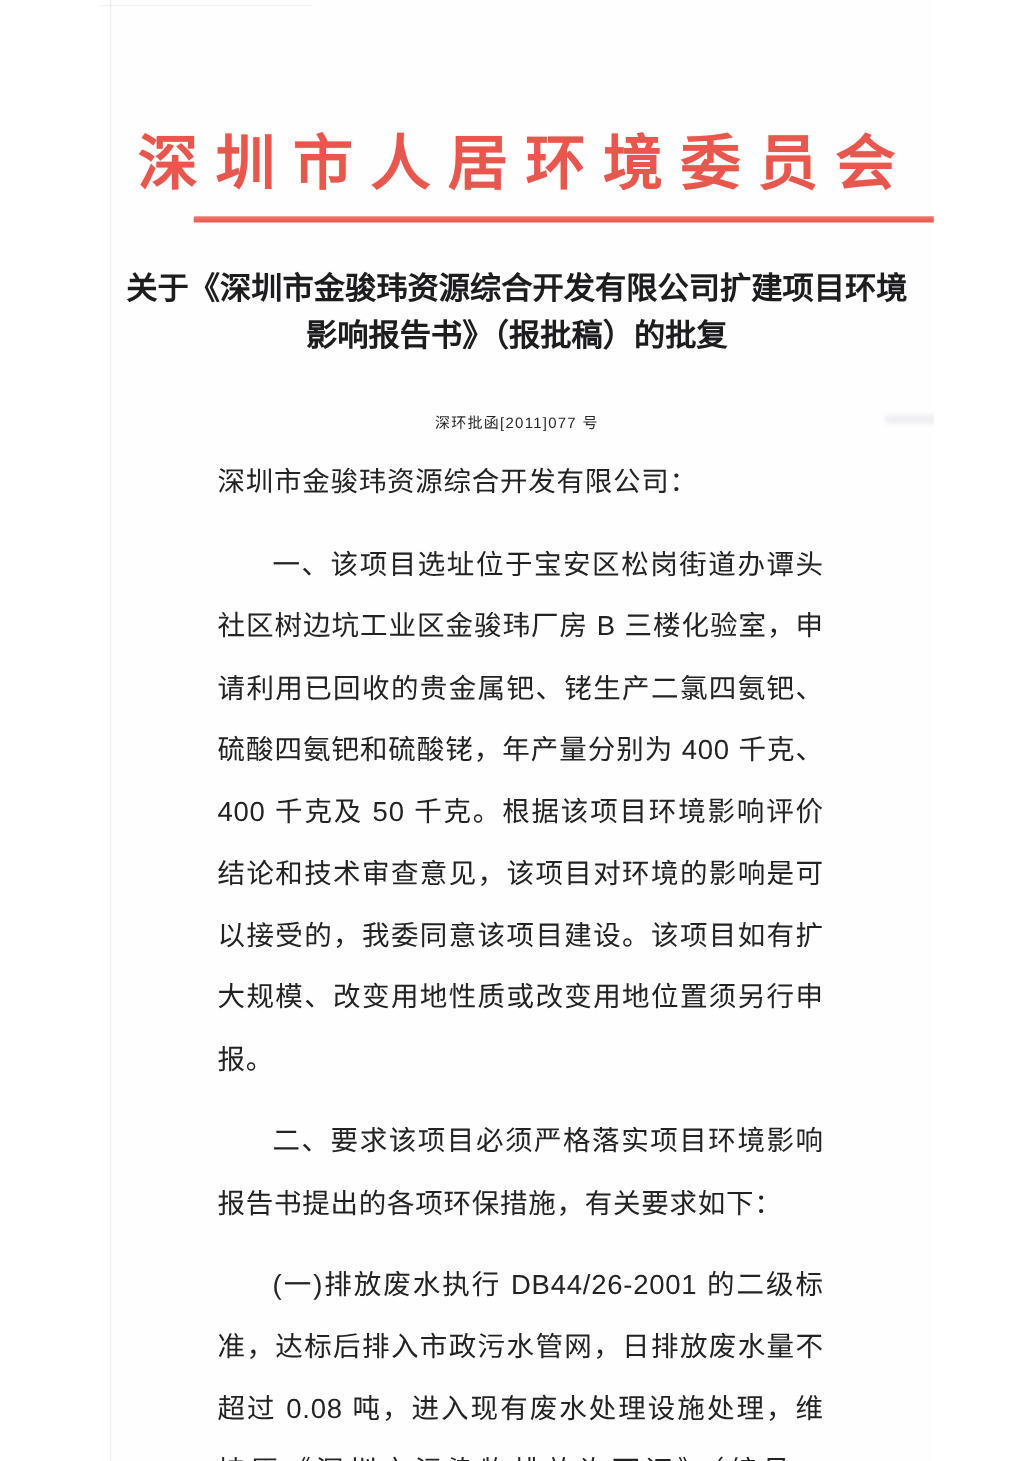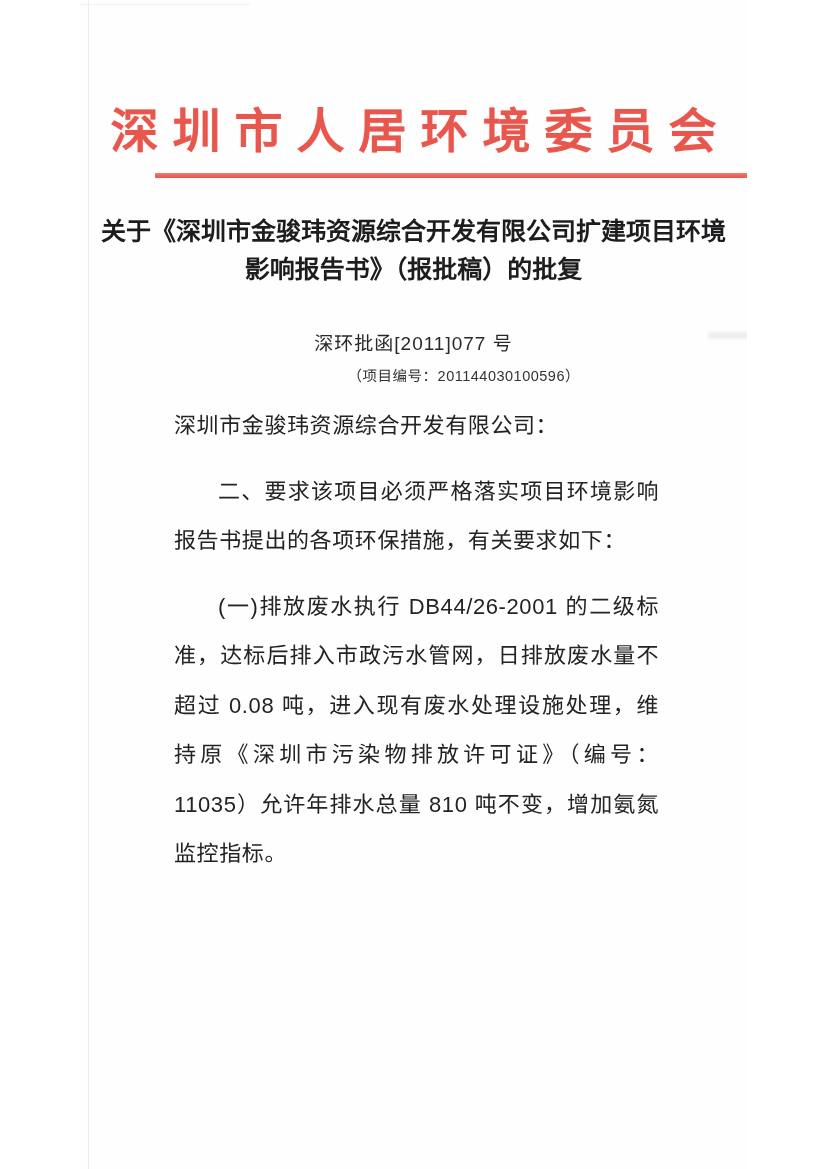"深环批函[2011]077 号" .doc-number { font-size: 19px -> 12px }
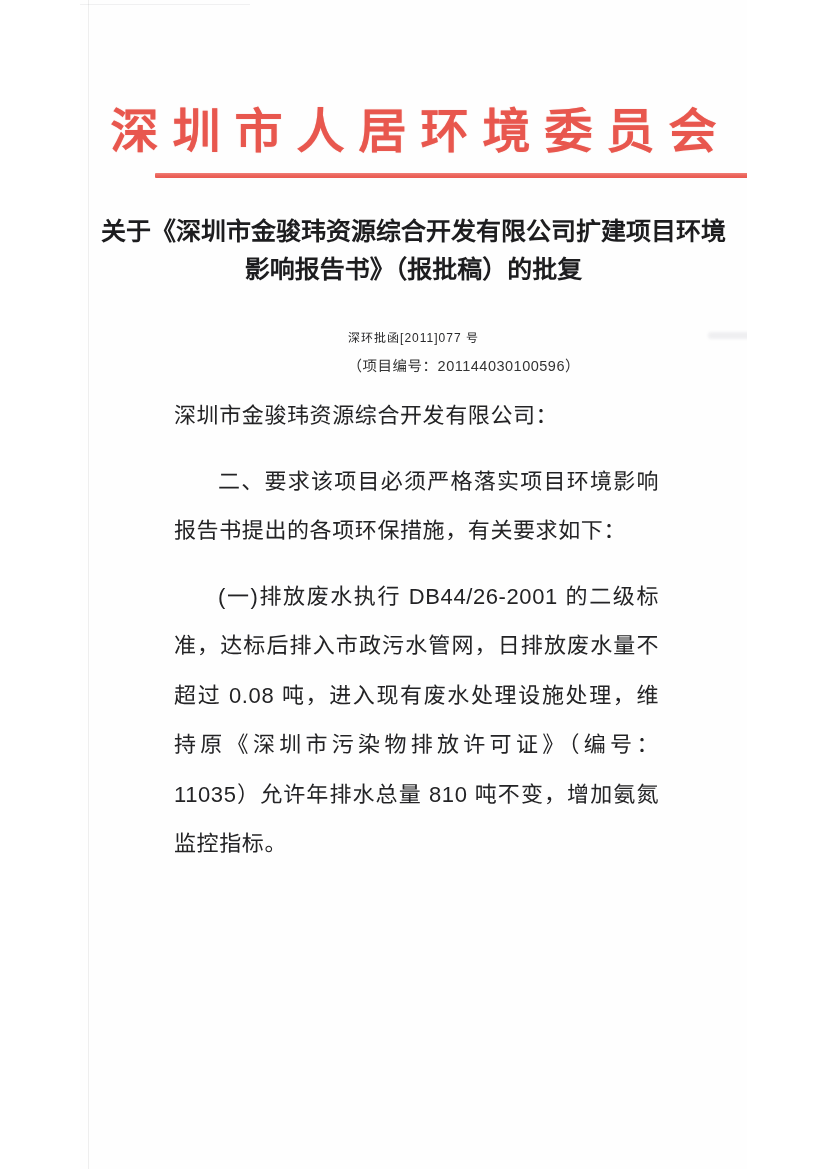"（项目编号：201144030100596）" div.project-number { html: <div>（项目编号：201144030100596）</div> -> none }
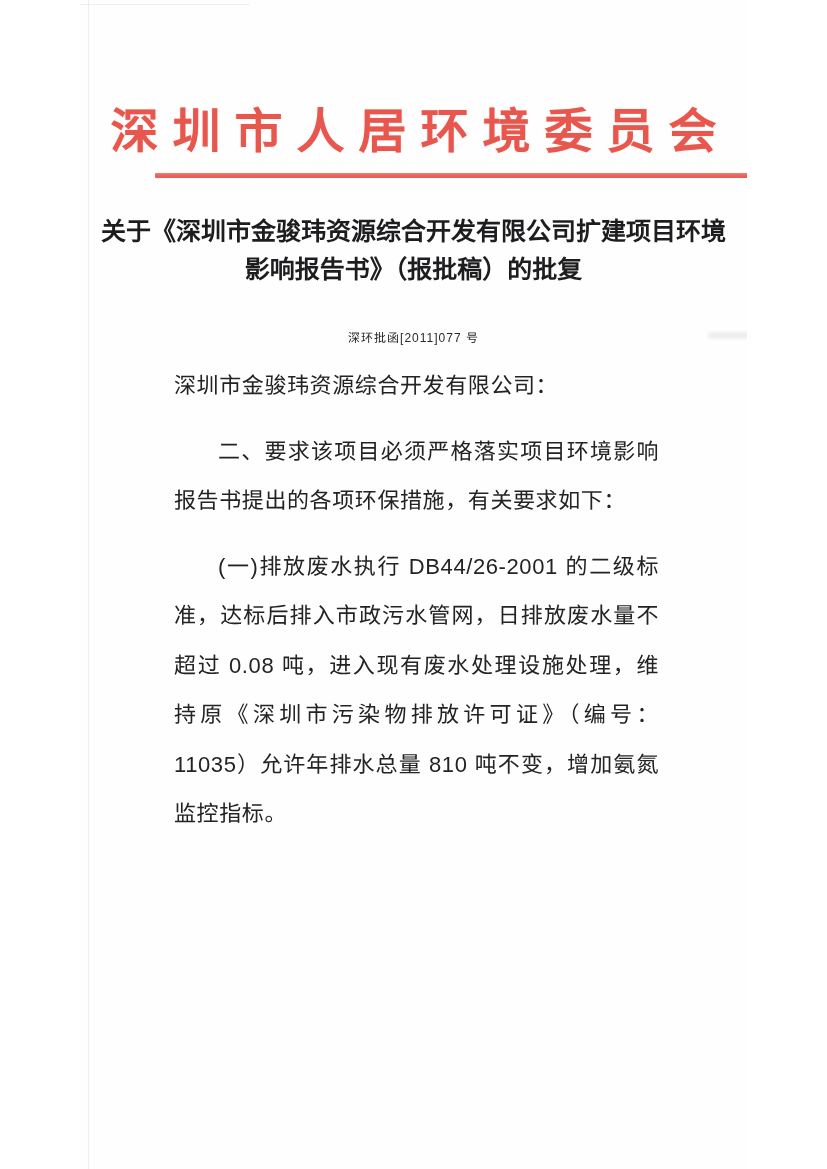"一、该项目选址位于宝安区松岗街道办谭头社区树边坑工业区金骏玮厂房 B" p.indent { html: none -> <p>一、该项目选址位于宝安区松岗街道办谭头社区树边坑工业区金骏玮厂房 B 三楼化验室，申请利用已回收的贵金属钯、铑生产二氯四氨钯、硫酸四氨钯和硫酸铑，年产量分别为 400 千克、400 千克及 50 千克。根据该项目环境影响评价结论和技术审查意见，该项目对环境的影响是可以接受的，我委同意该项目建设。该项目如有扩大规模、改变用地性质或改变用地位置须另行申报。</p> }
